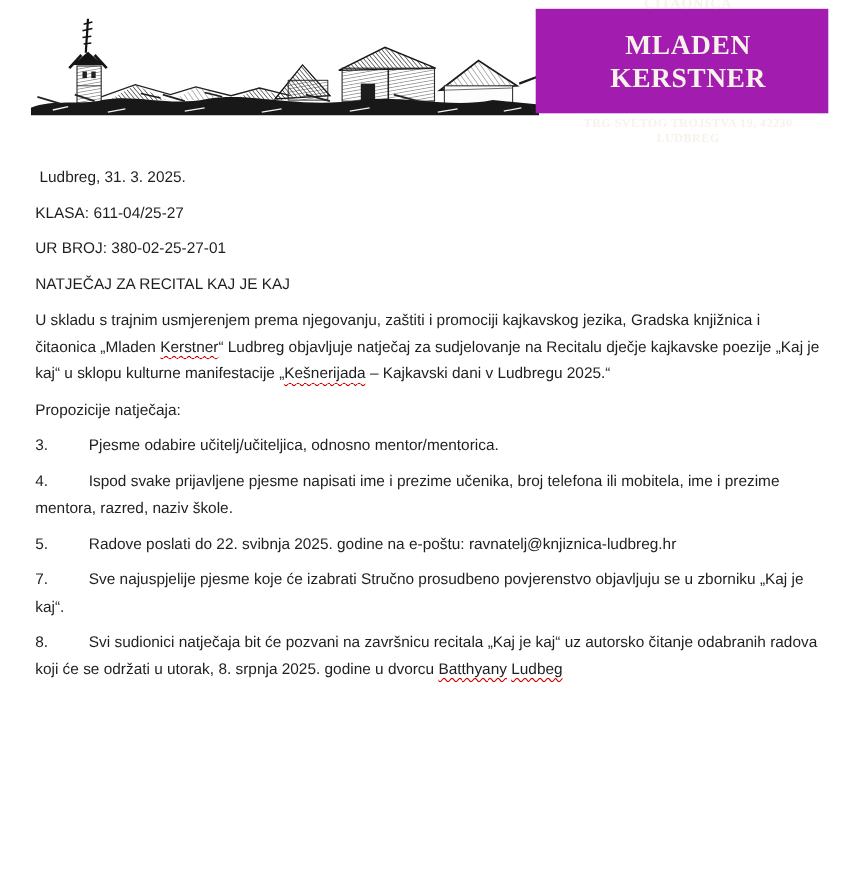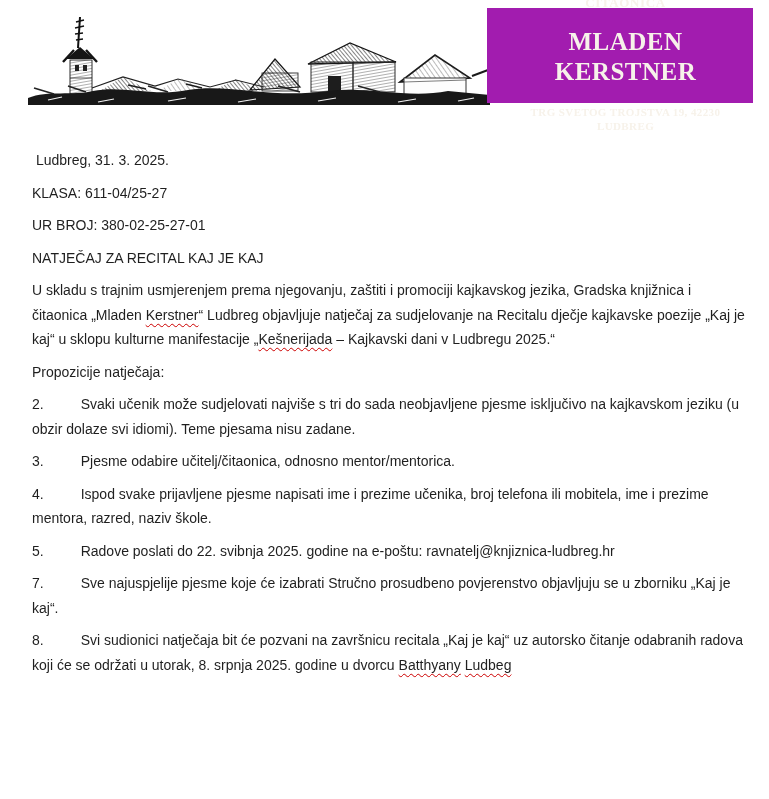"2. Svaki učenik može sudjelovati" p { html: <p><span>2.</span><span></span><span>Svaki učenik može sudjelovati najviše s tri do sada neobjavljene pjesme isključivo na kajkavskom jeziku (u obzir dolaze svi idiomi). Teme pjesama nisu zadane.</span></p> -> none }
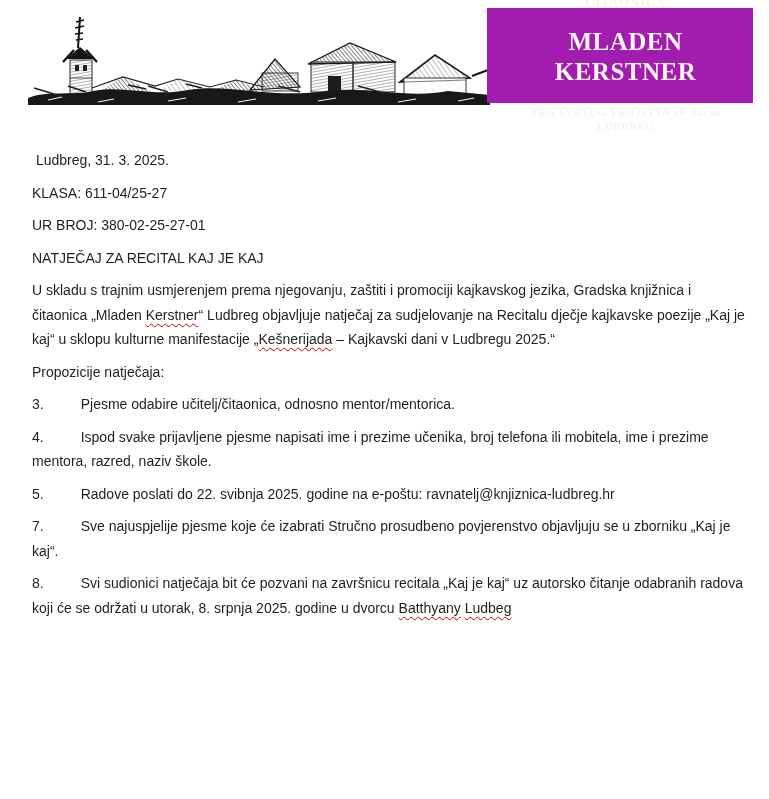"Pjesme odabire učitelj/čitaonica," span { text: učitelj/čitaonica -> učitelj/učiteljica }
